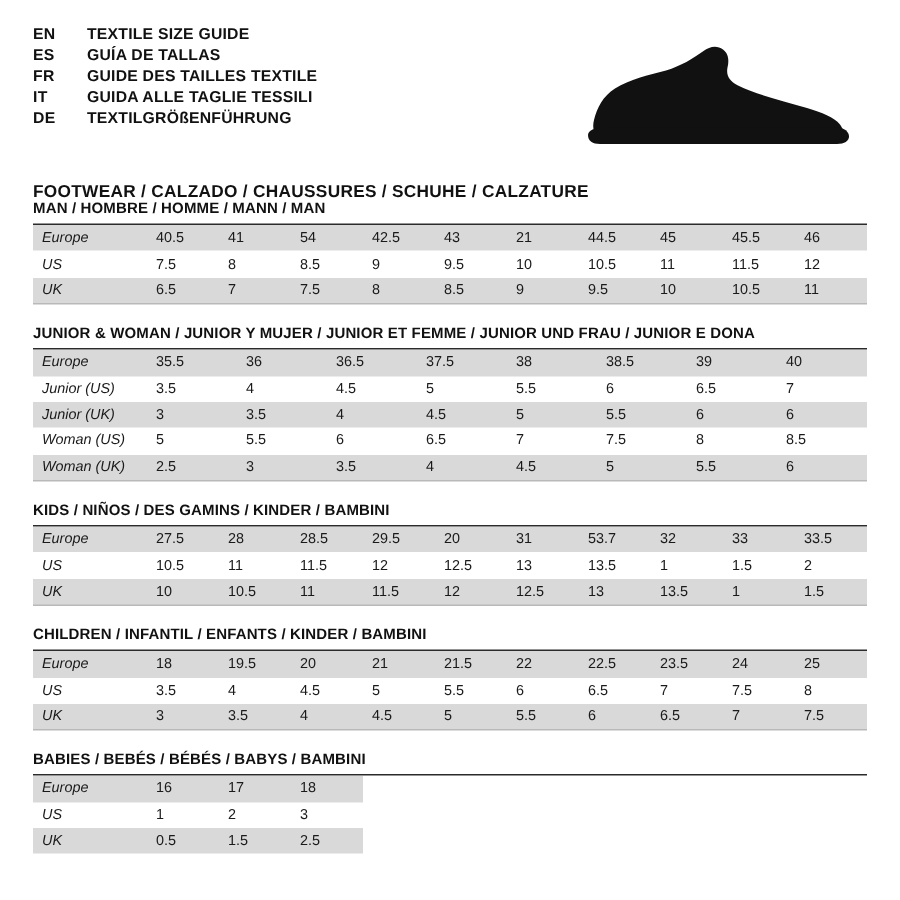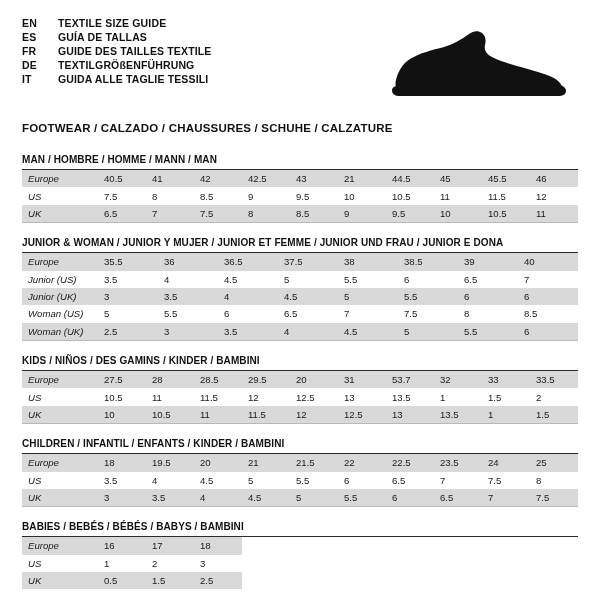"DE" tr { order: before "IT" -> after "IT" }
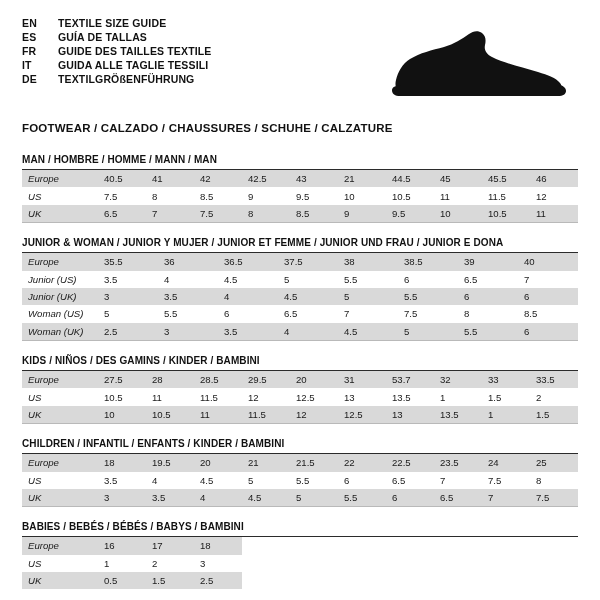"MAN / HOMBRE / HOMME" .block.first { margin-top: 20px -> 0 }
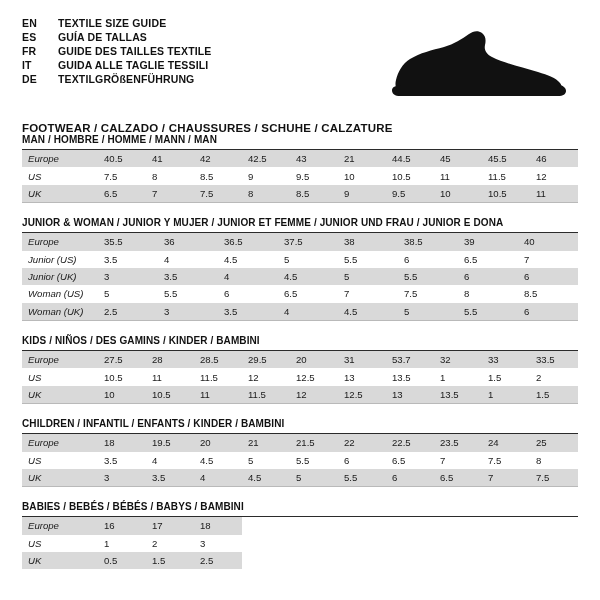"42" td { text: 42 -> 54 }
